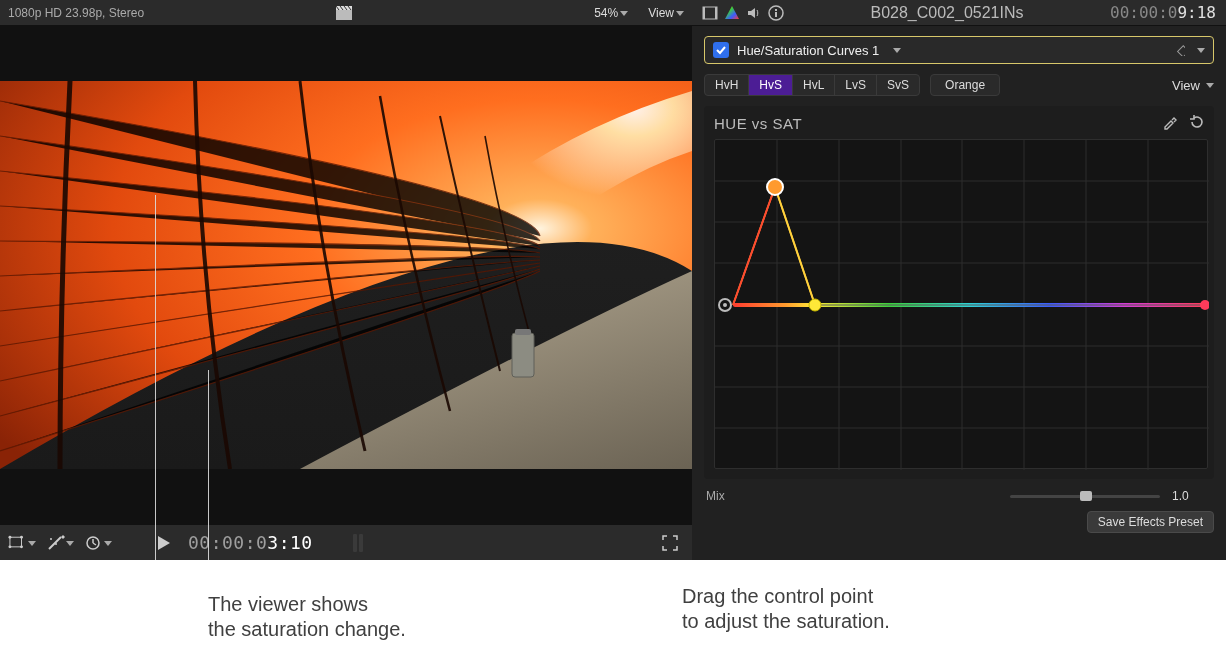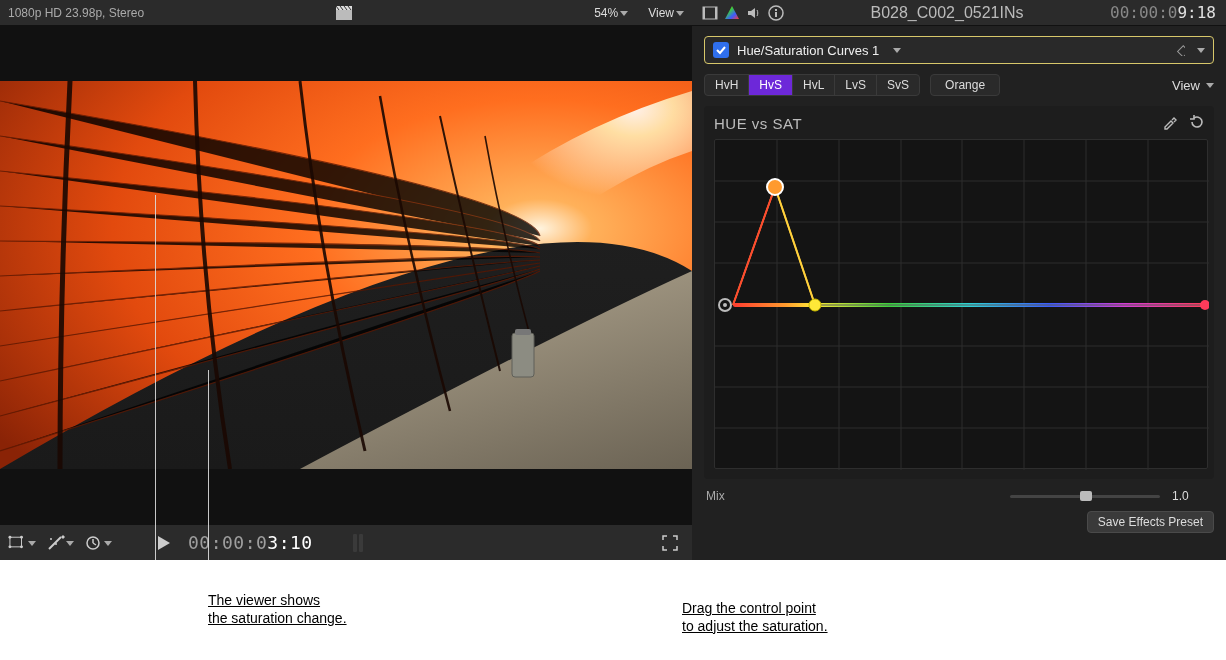"HvS" .seg .segbtn.active { background: #6d28d9 -> #4c1d95 }
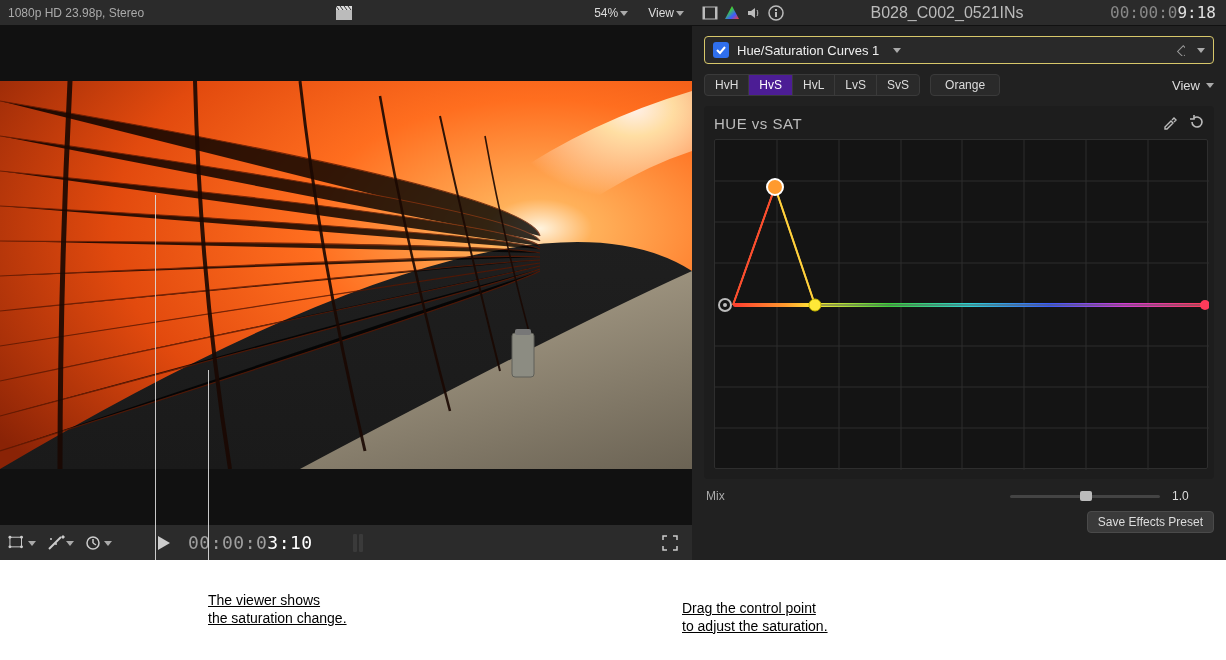"The viewer shows" .callout-text { color: #000000 -> #404040; font-size: 14px -> 20px; text-decoration: underline -> none }
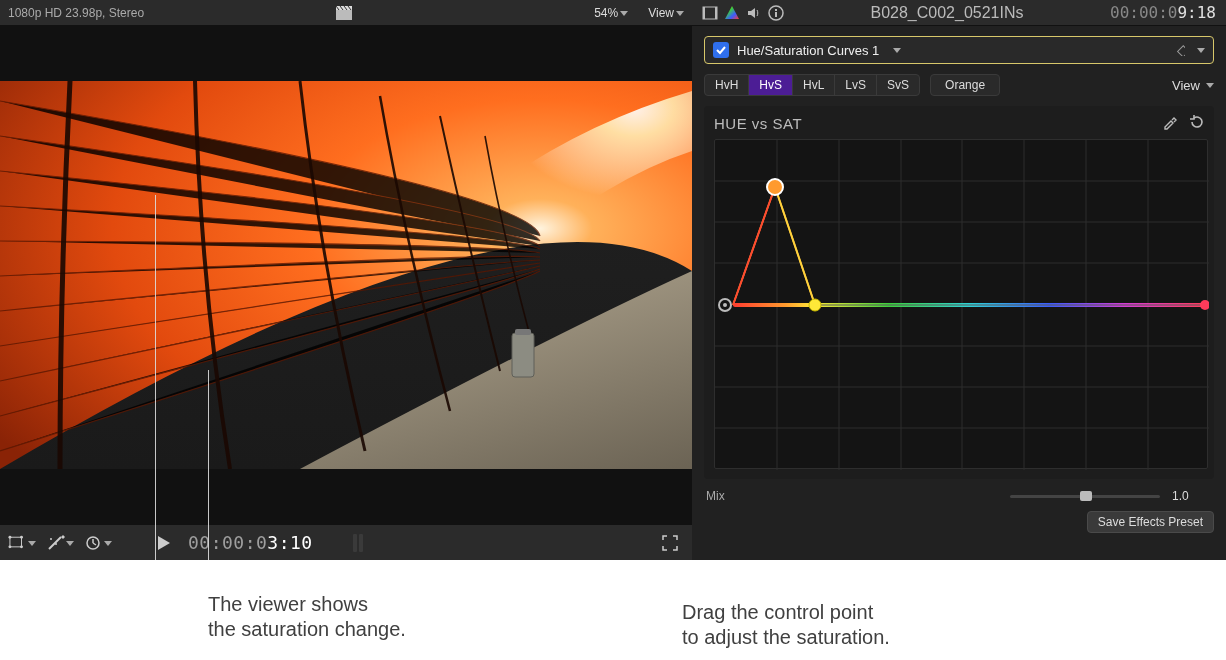"Drag the control point" div.callout-text { top: 40px -> 24px }
